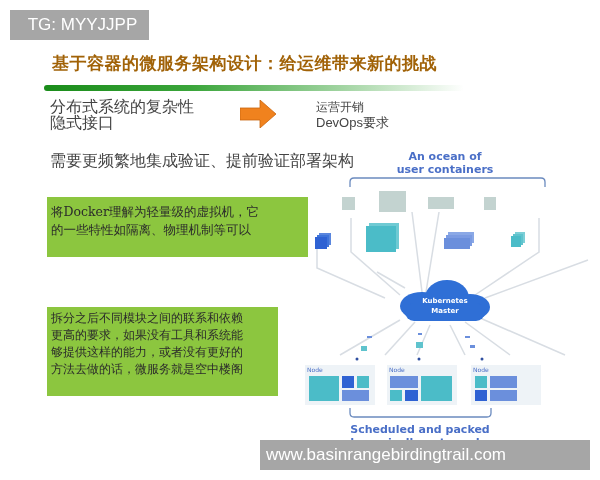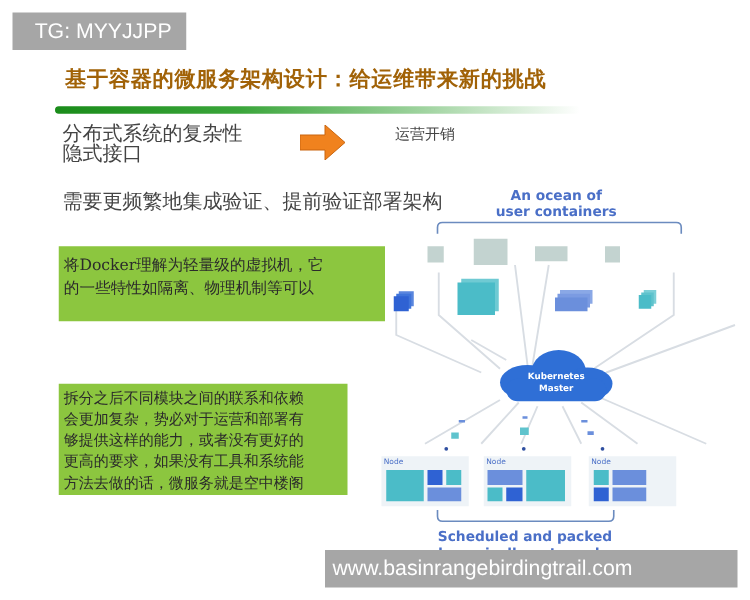"DevOps要求" div.l2 { html: none -> <div>DevOps要求</div> }
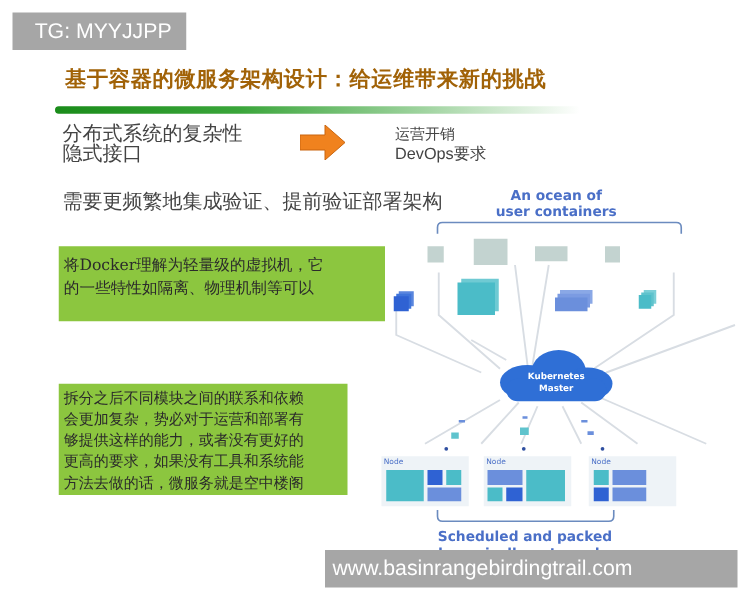"会更加复杂，势必对于运营和部署有" div { html: <div>会更加复杂，势必对于运营和部署有</div> -> none }
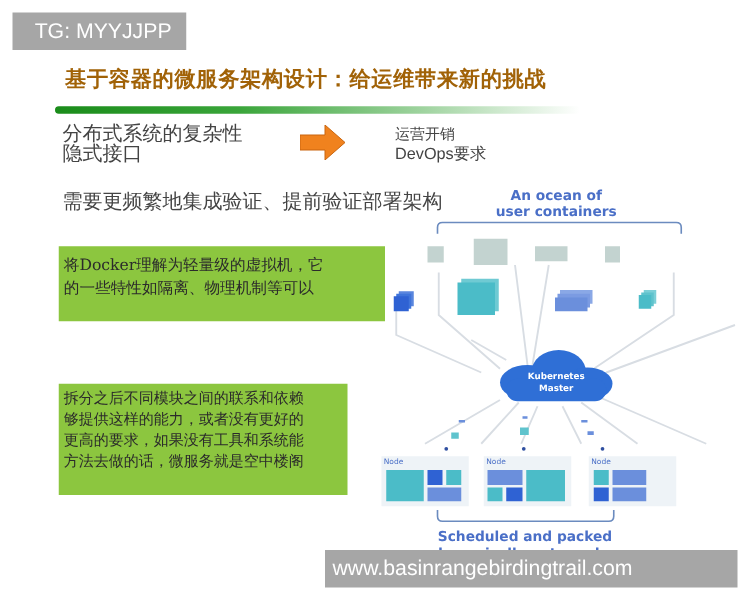"够提供这样的能力，或者没有更好的" div { order: before "更高的要求，如果没有工具和系统能" -> after "更高的要求，如果没有工具和系统能" }
